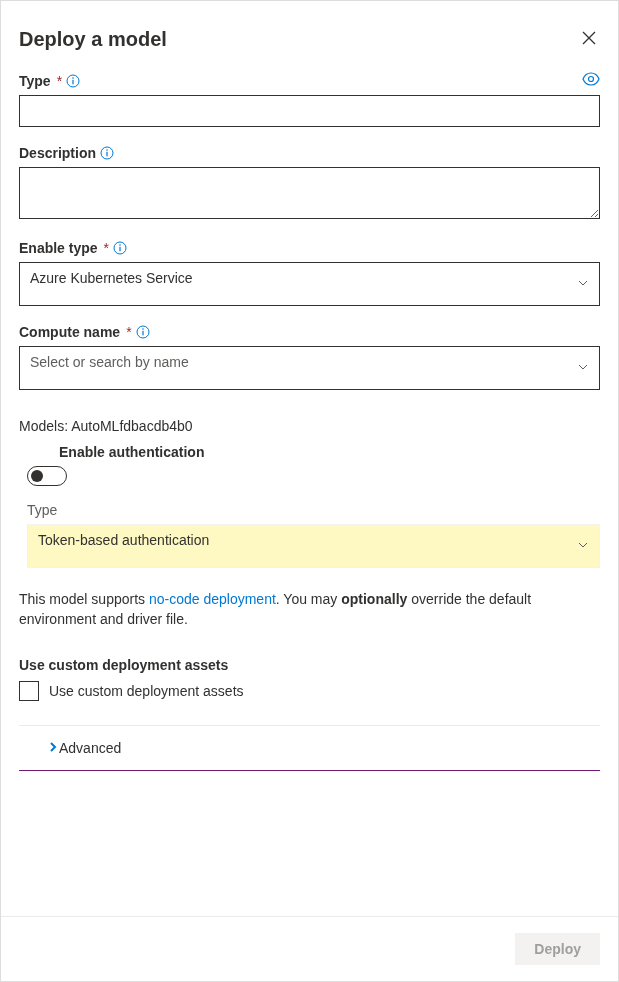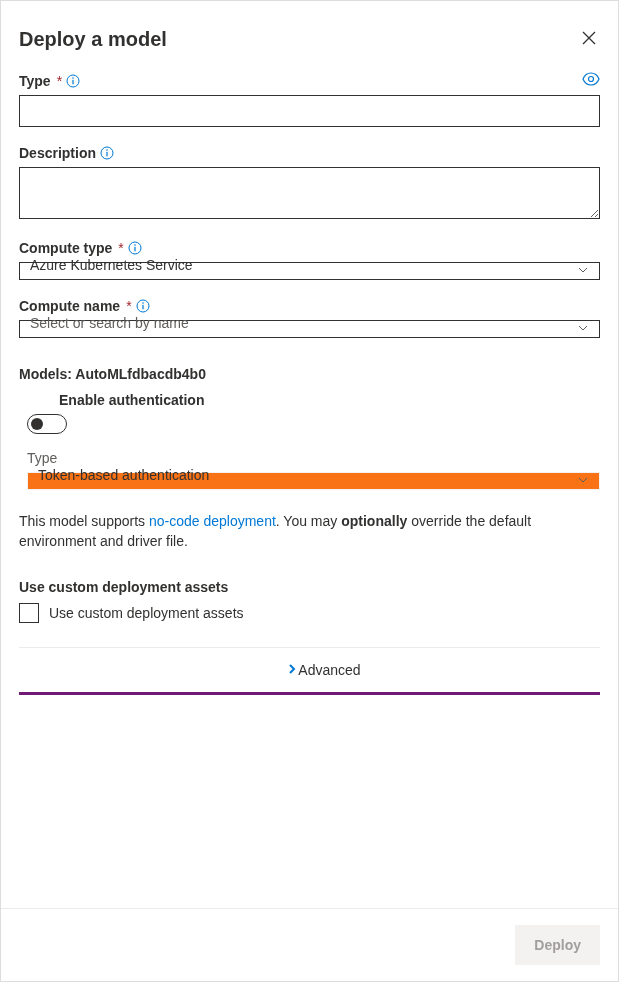"Compute type" span { text: Compute -> Enable }
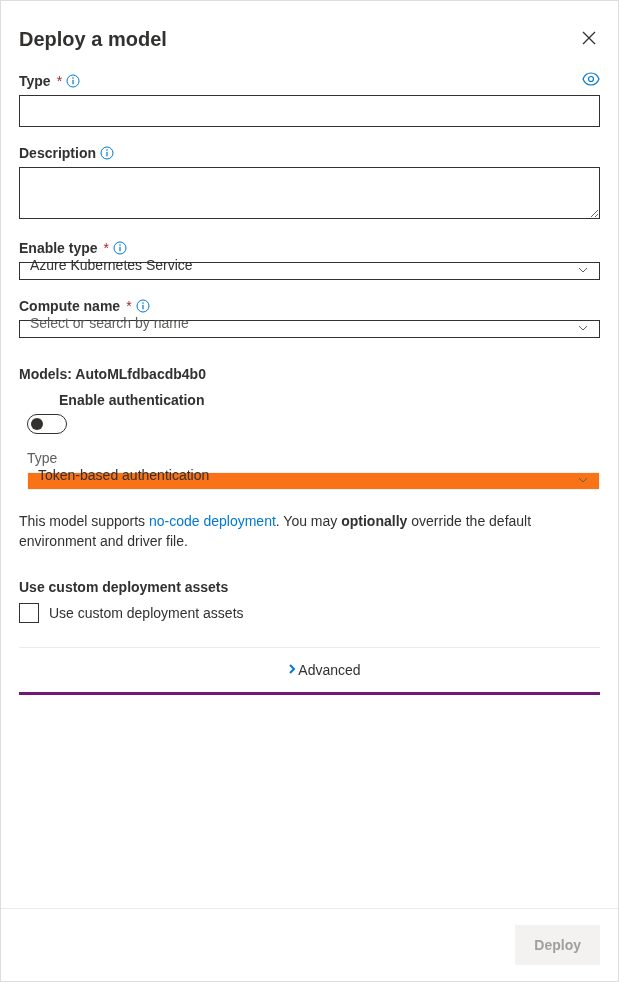"Azure Kubernetes Service" .select-wrap { height: 18px -> 44px }
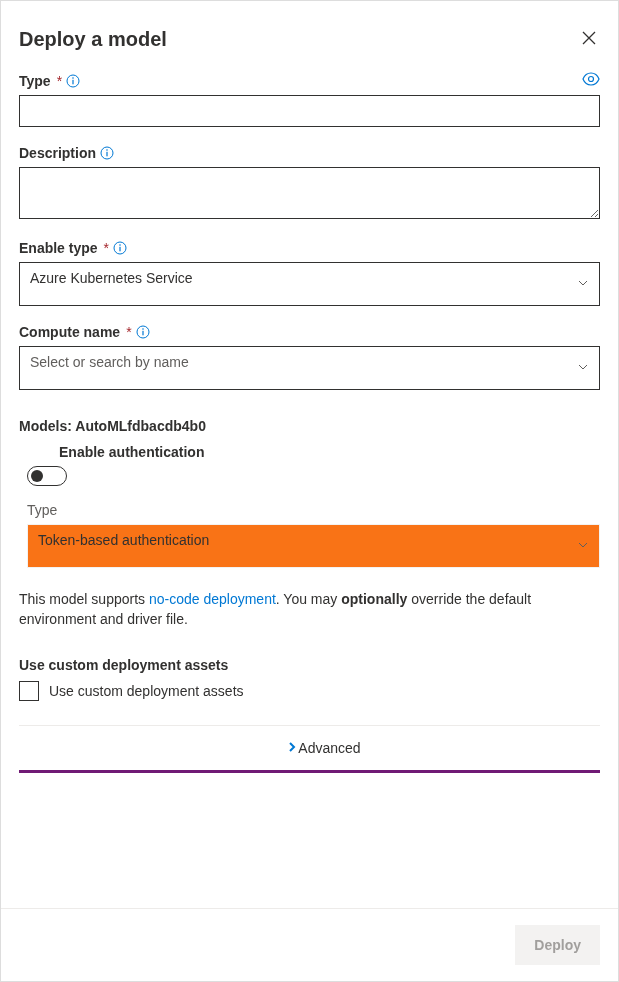"Models: AutoMLfdbacdb4b0" .models-heading { font-weight: 700 -> 400 }
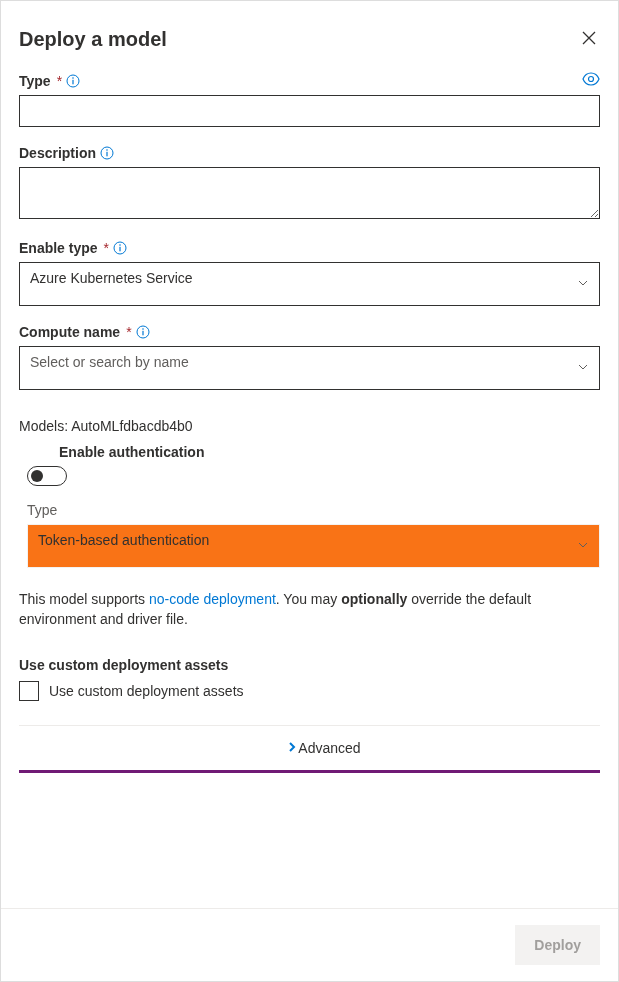"Token-based authentication" .select-wrap.disabled { background: #f97316 -> #fef9c3 }
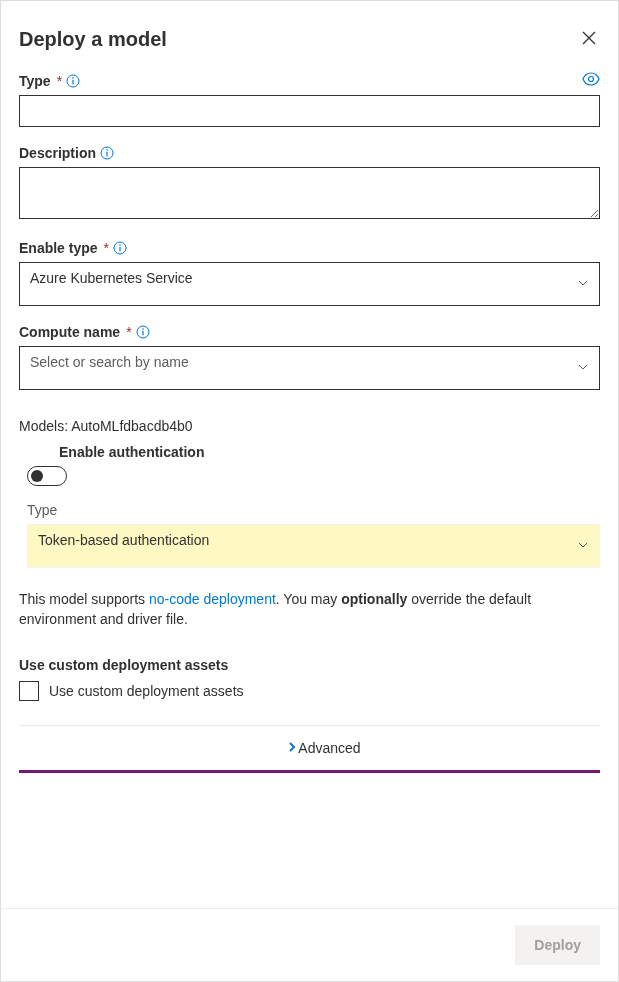"Advanced" .expander-row { border-bottom: 3px solid #701a75 -> 1px solid #701a75; justify-content: center -> none }
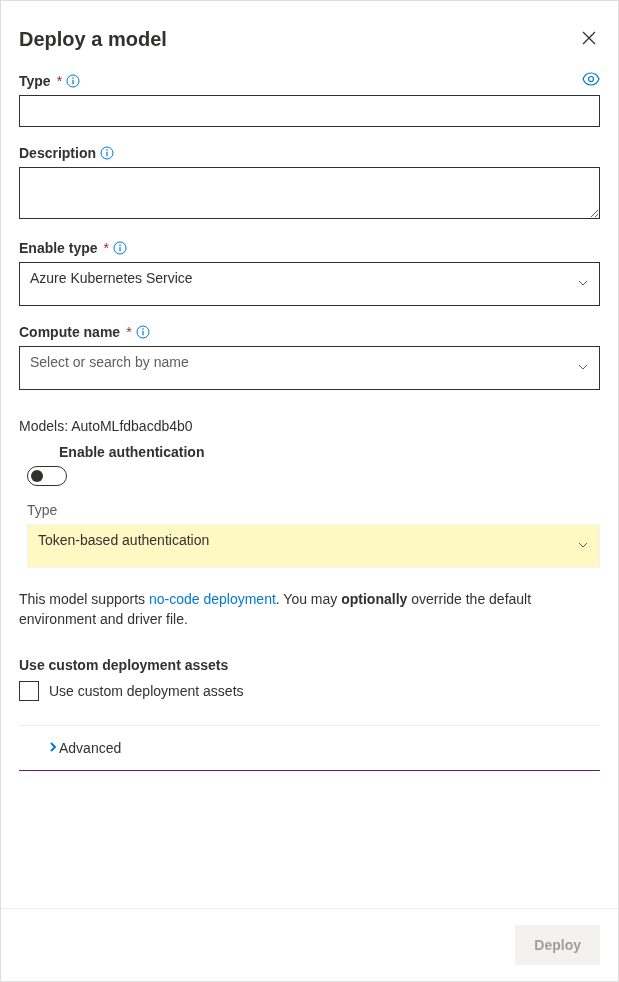"Deploy" .btn { height: 40px -> 32px }
